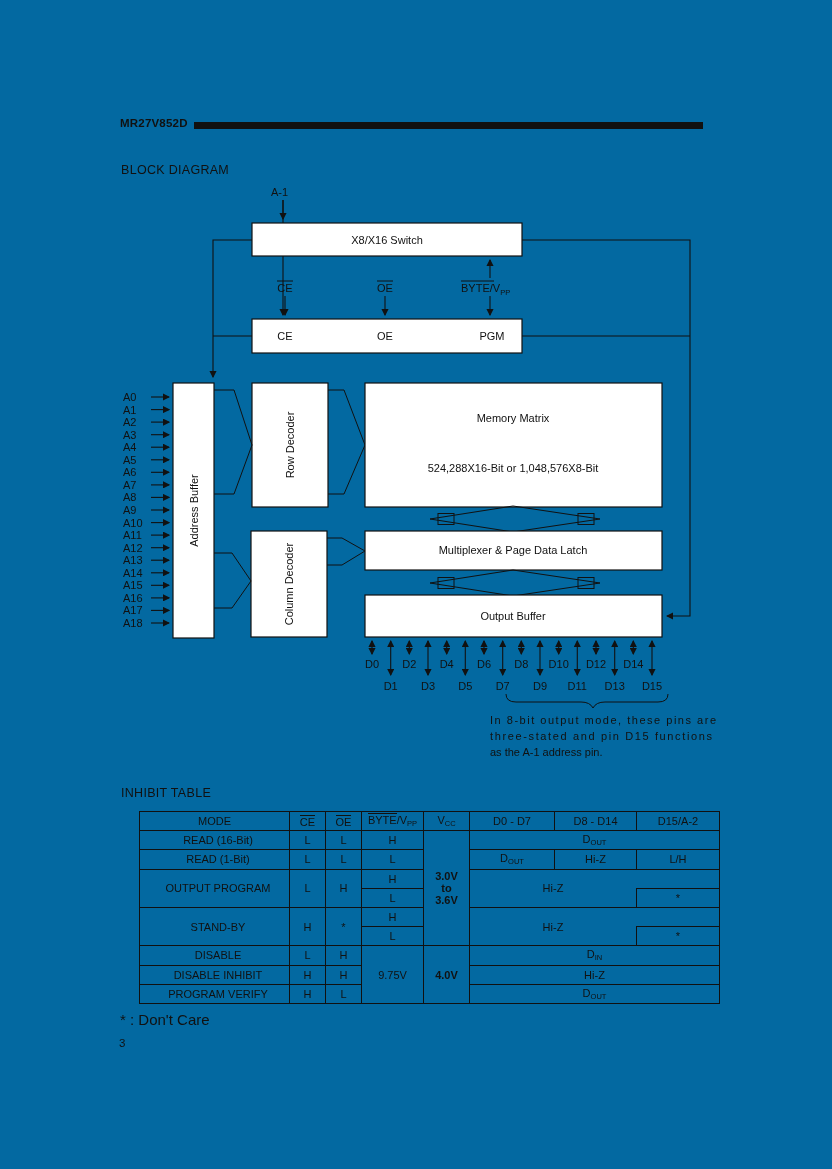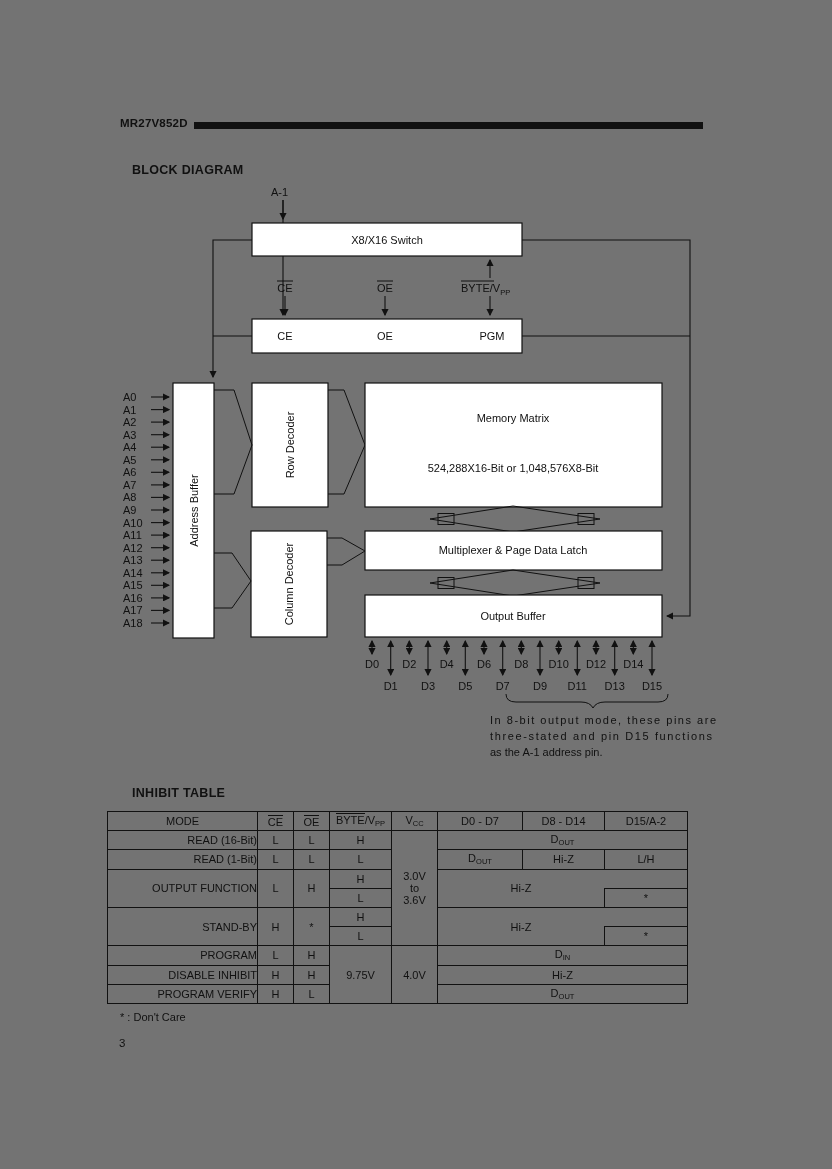"MR27V852D" .page { background: #737373 -> #0369a1 }
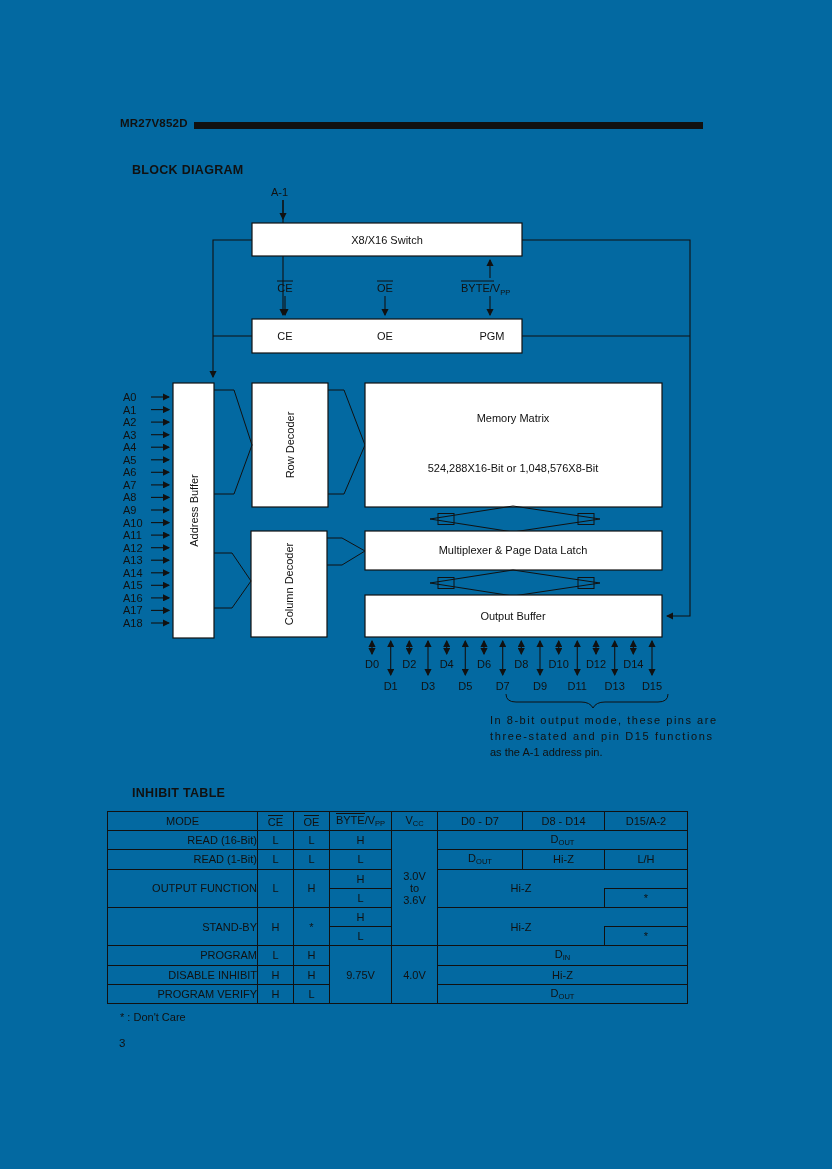"BLOCK DIAGRAM" .sect { font-weight: bold -> normal; left: 132px -> 121px }
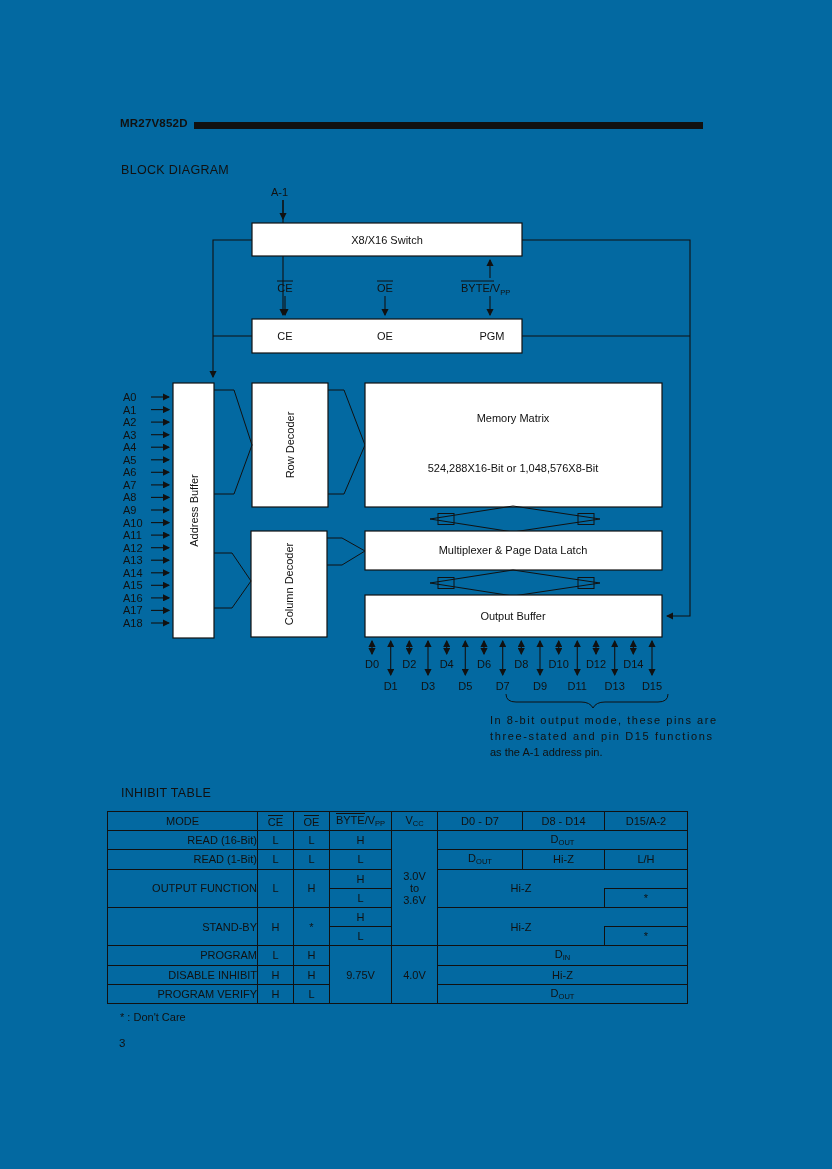"MODE" table.ft { left: 107px -> 139px }
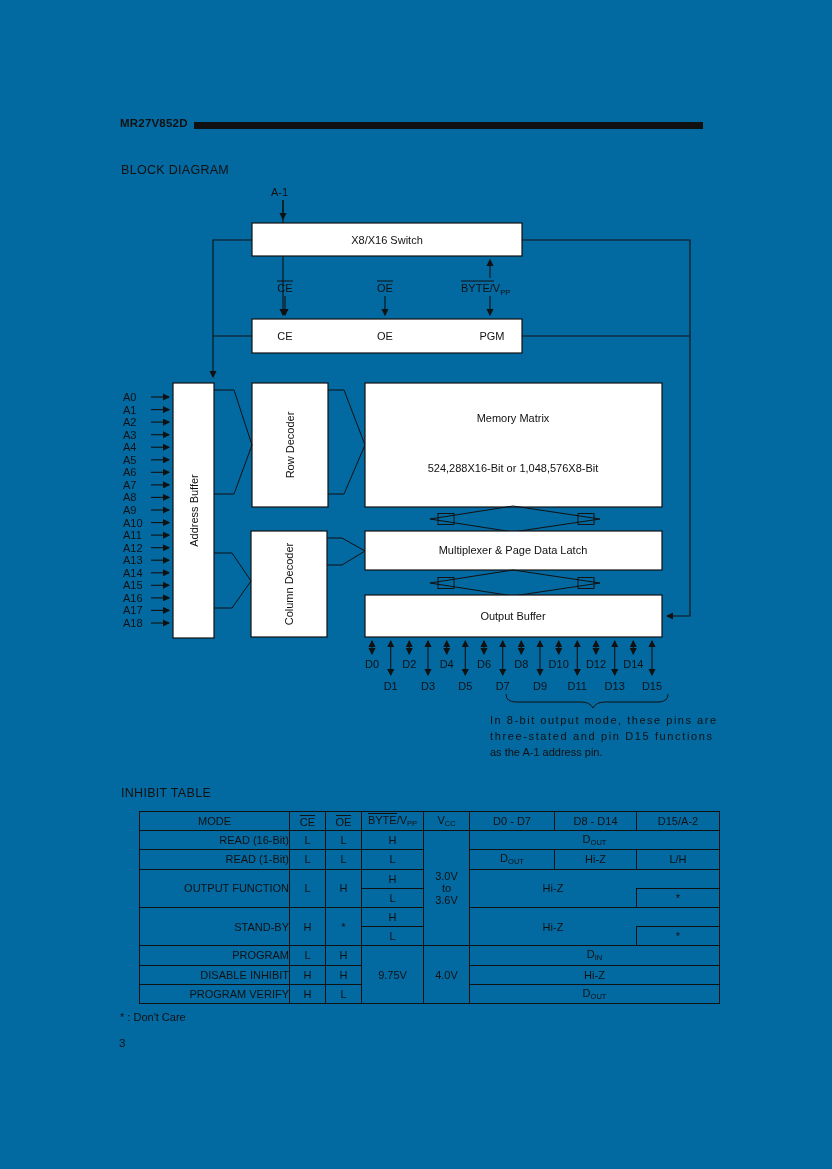"READ (16-Bit)" table.ft td.mode { text-align: right -> center }
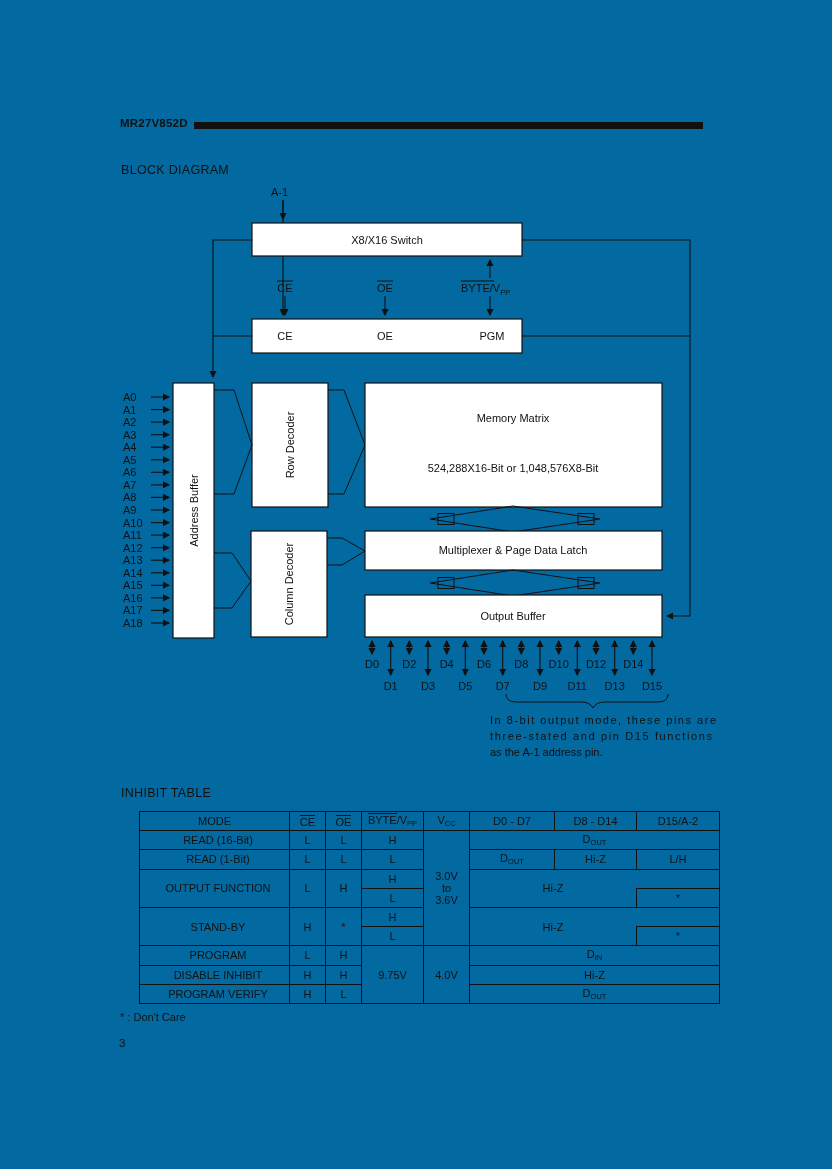"3.0V" .br { font-weight: none -> bold }
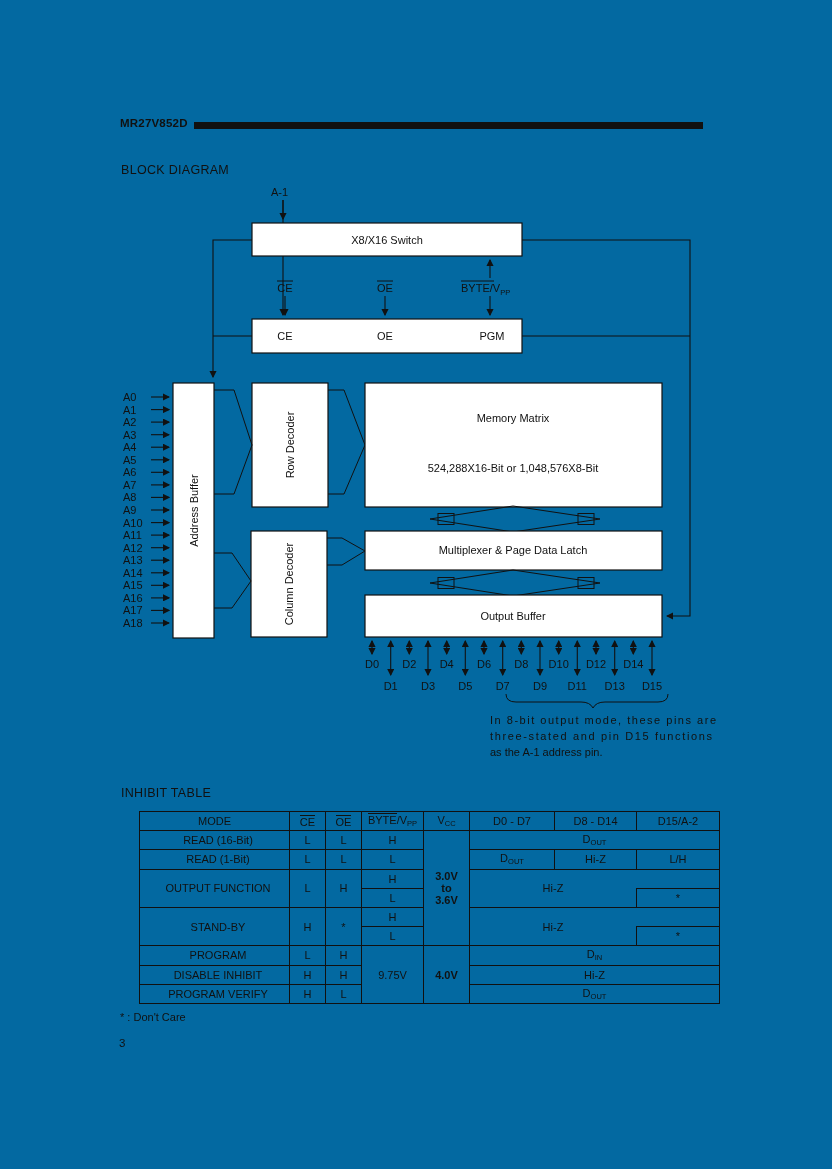"OUTPUT FUNCTION" td.bb { text: FUNCTION -> PROGRAM }
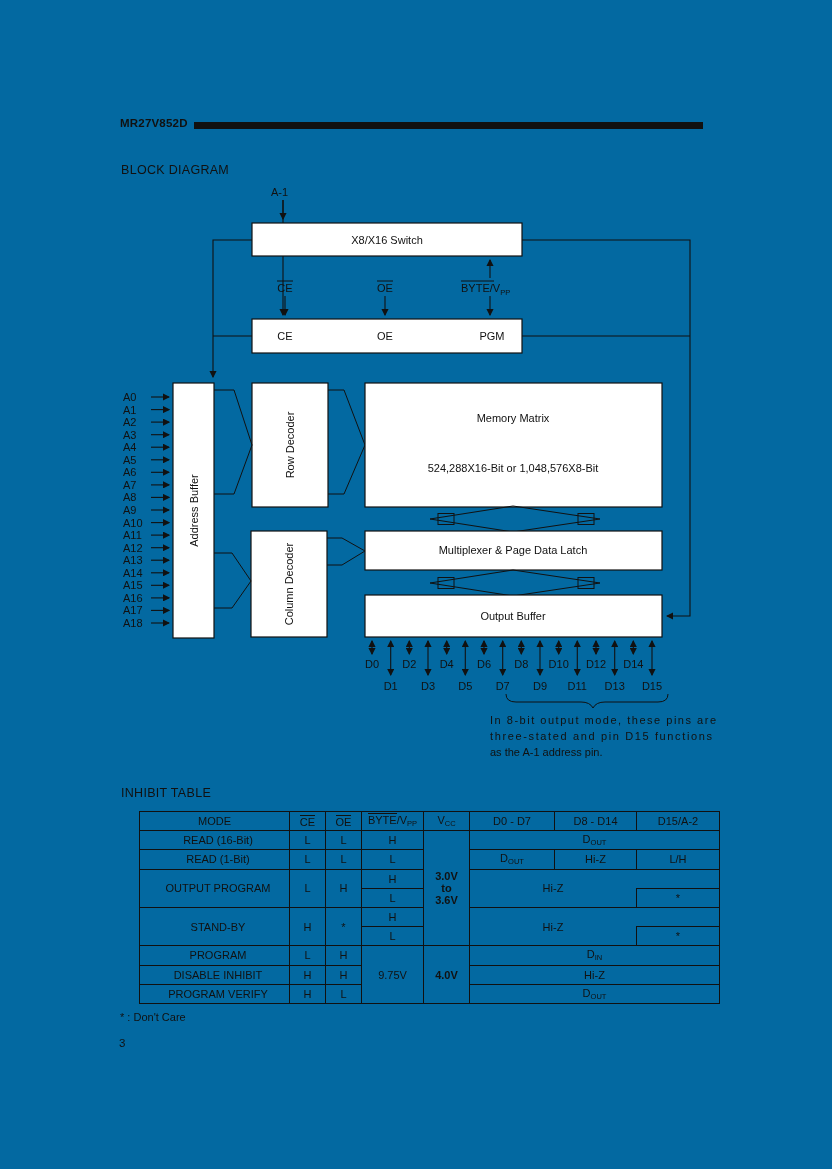"PROGRAM" td.bb { text: PROGRAM -> DISABLE }
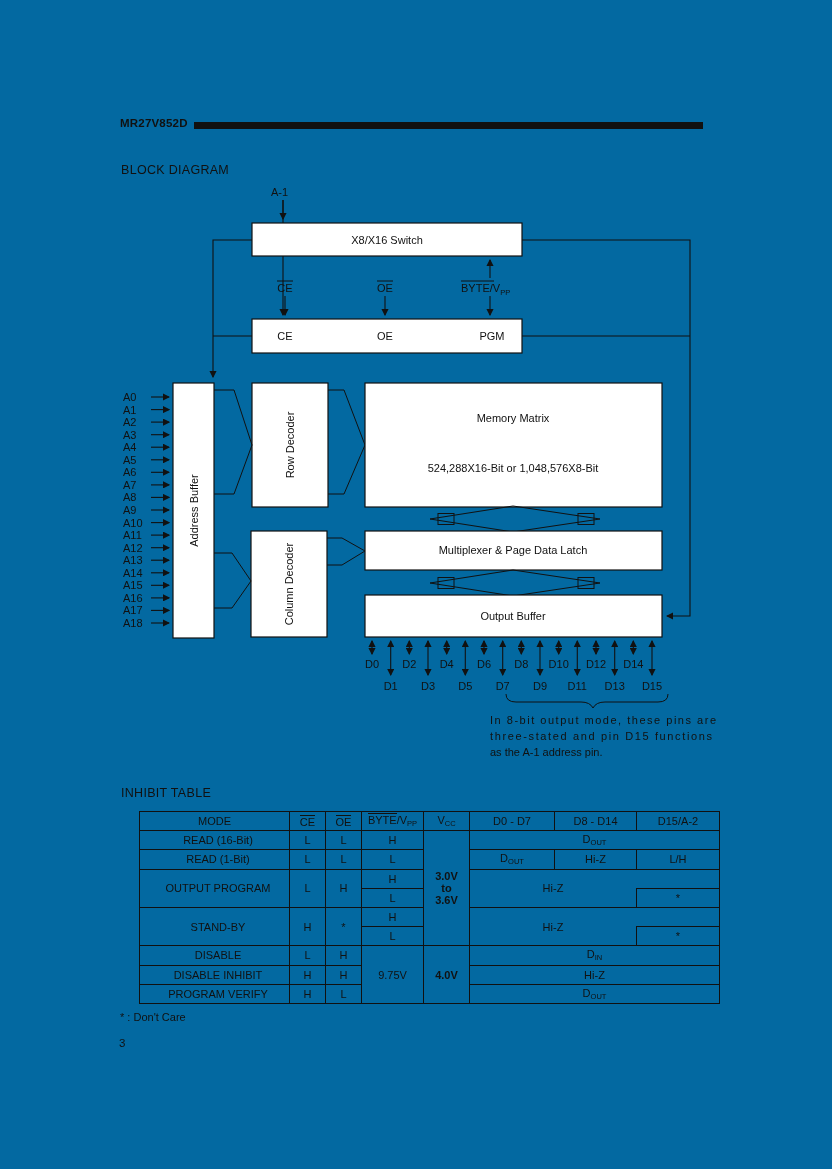"* : Don't Care" .fnote { font-size: 11px -> 15px }
